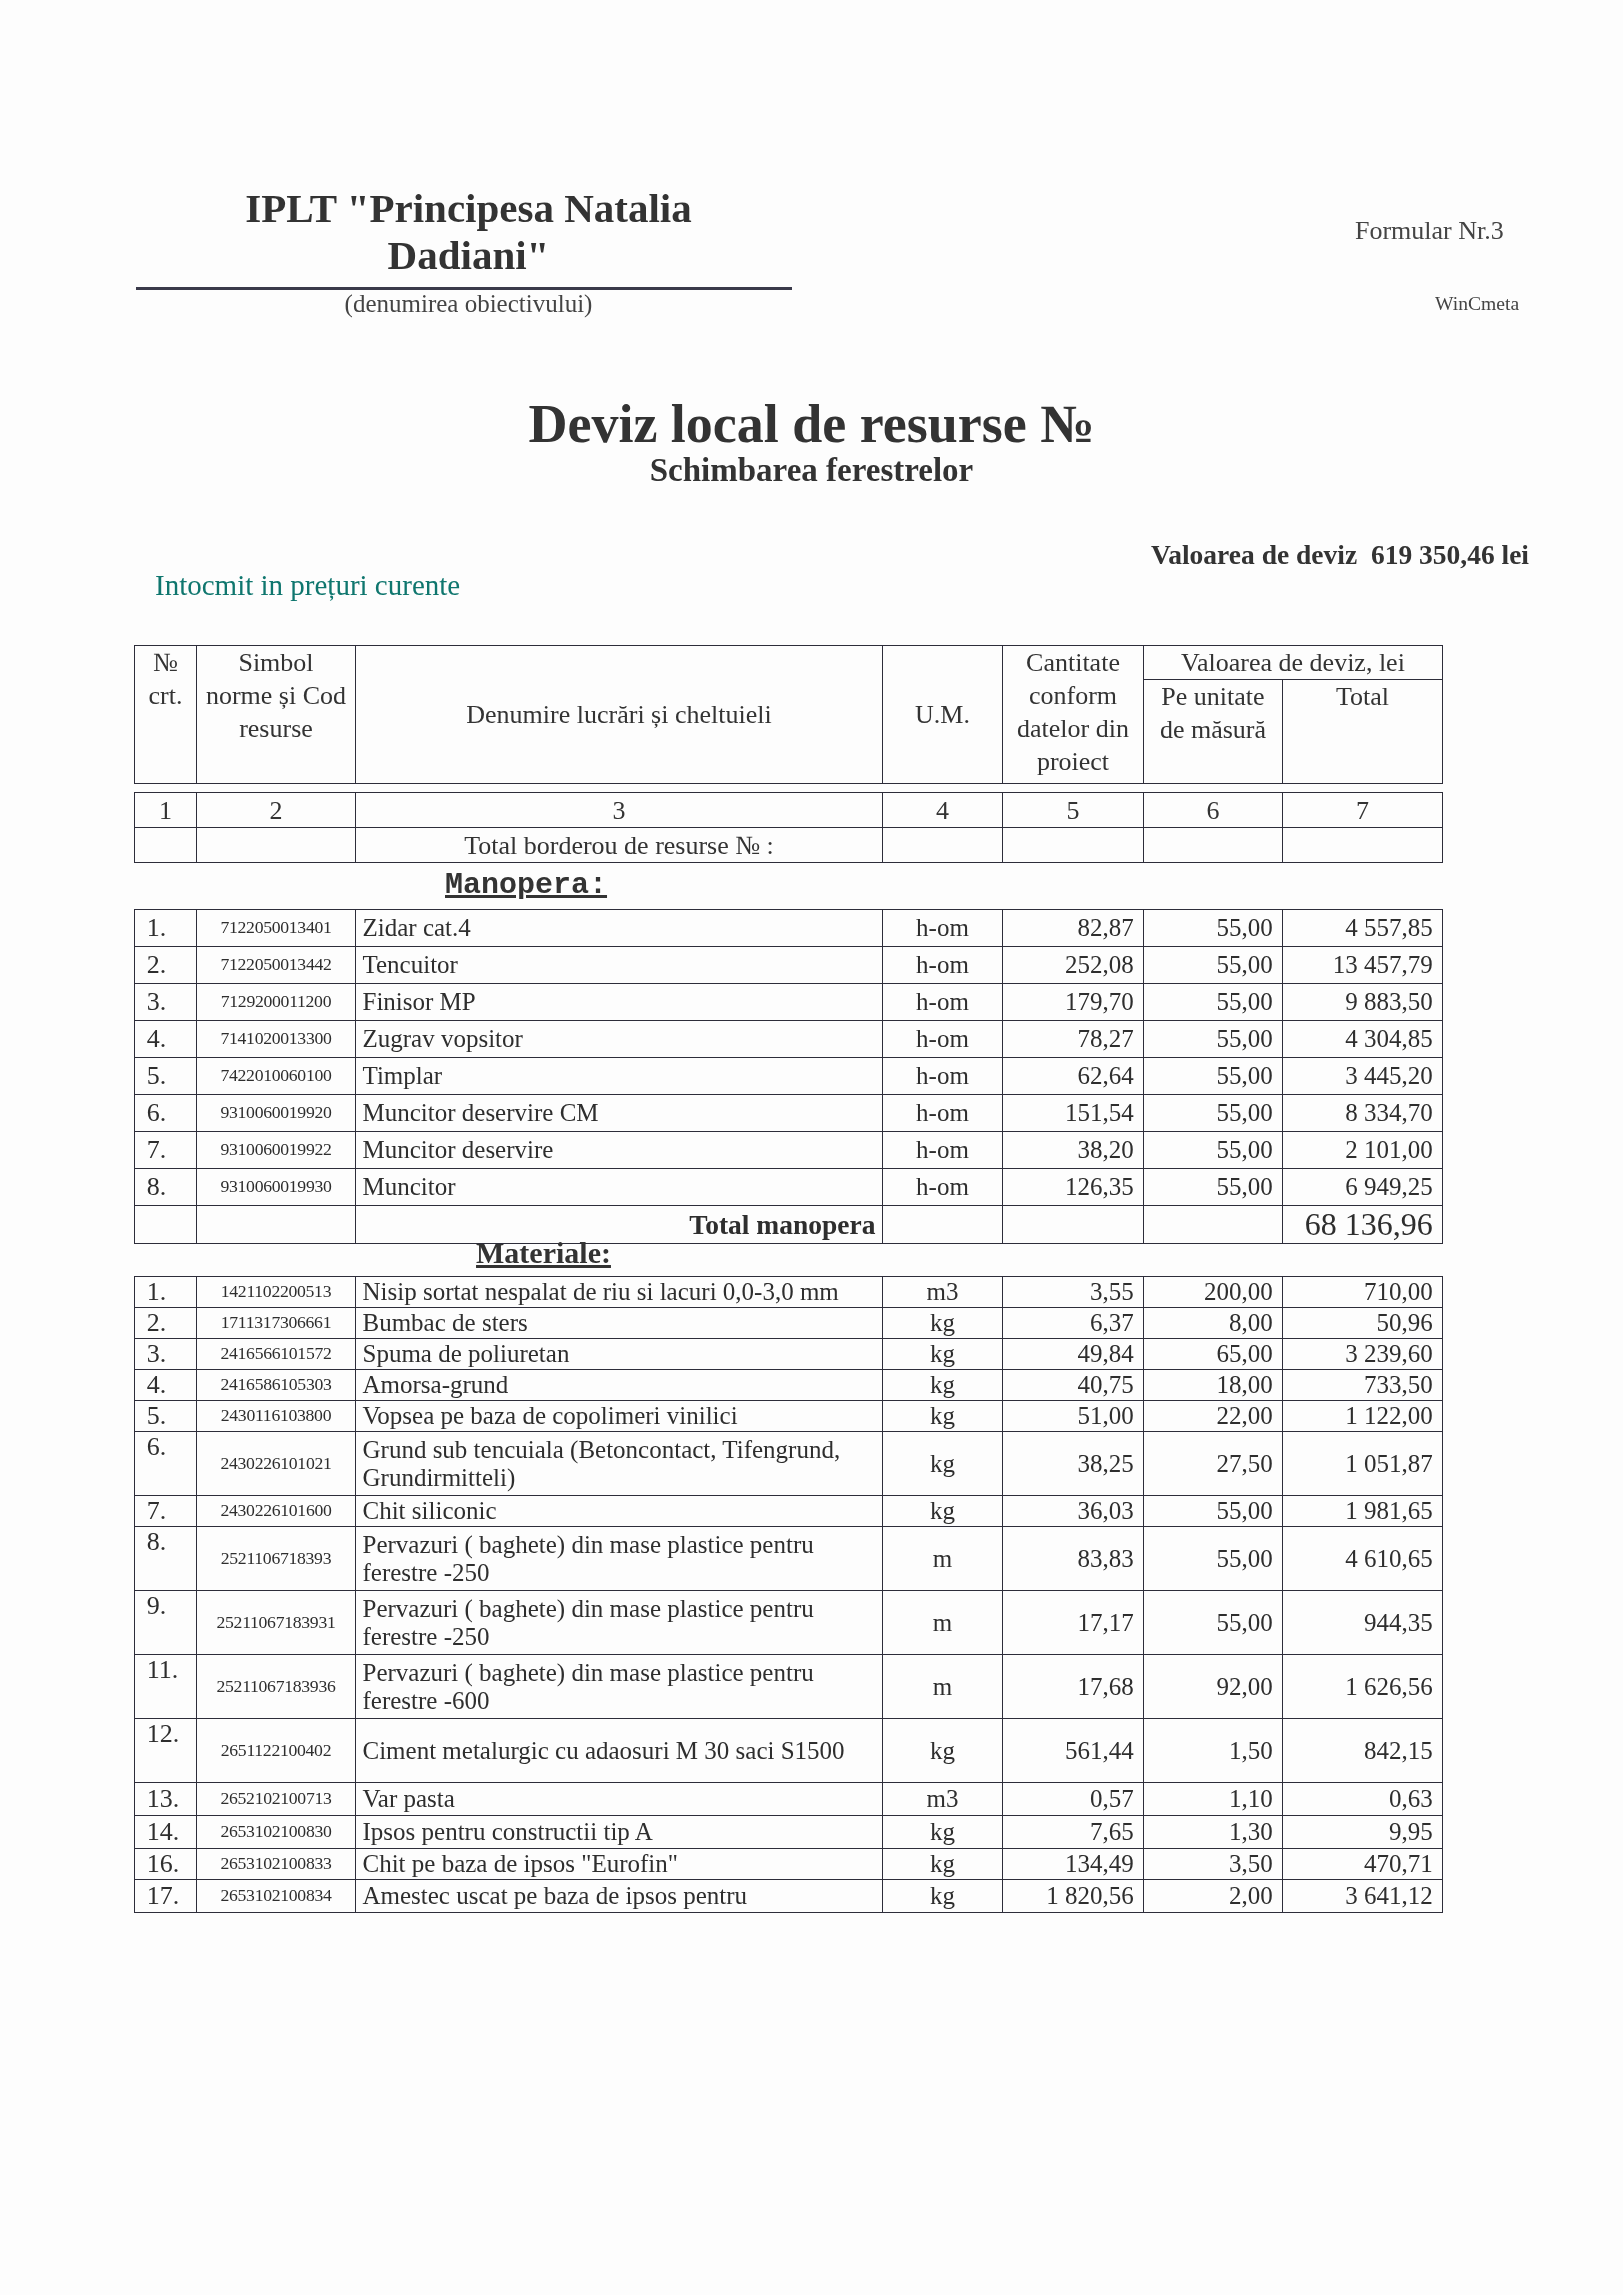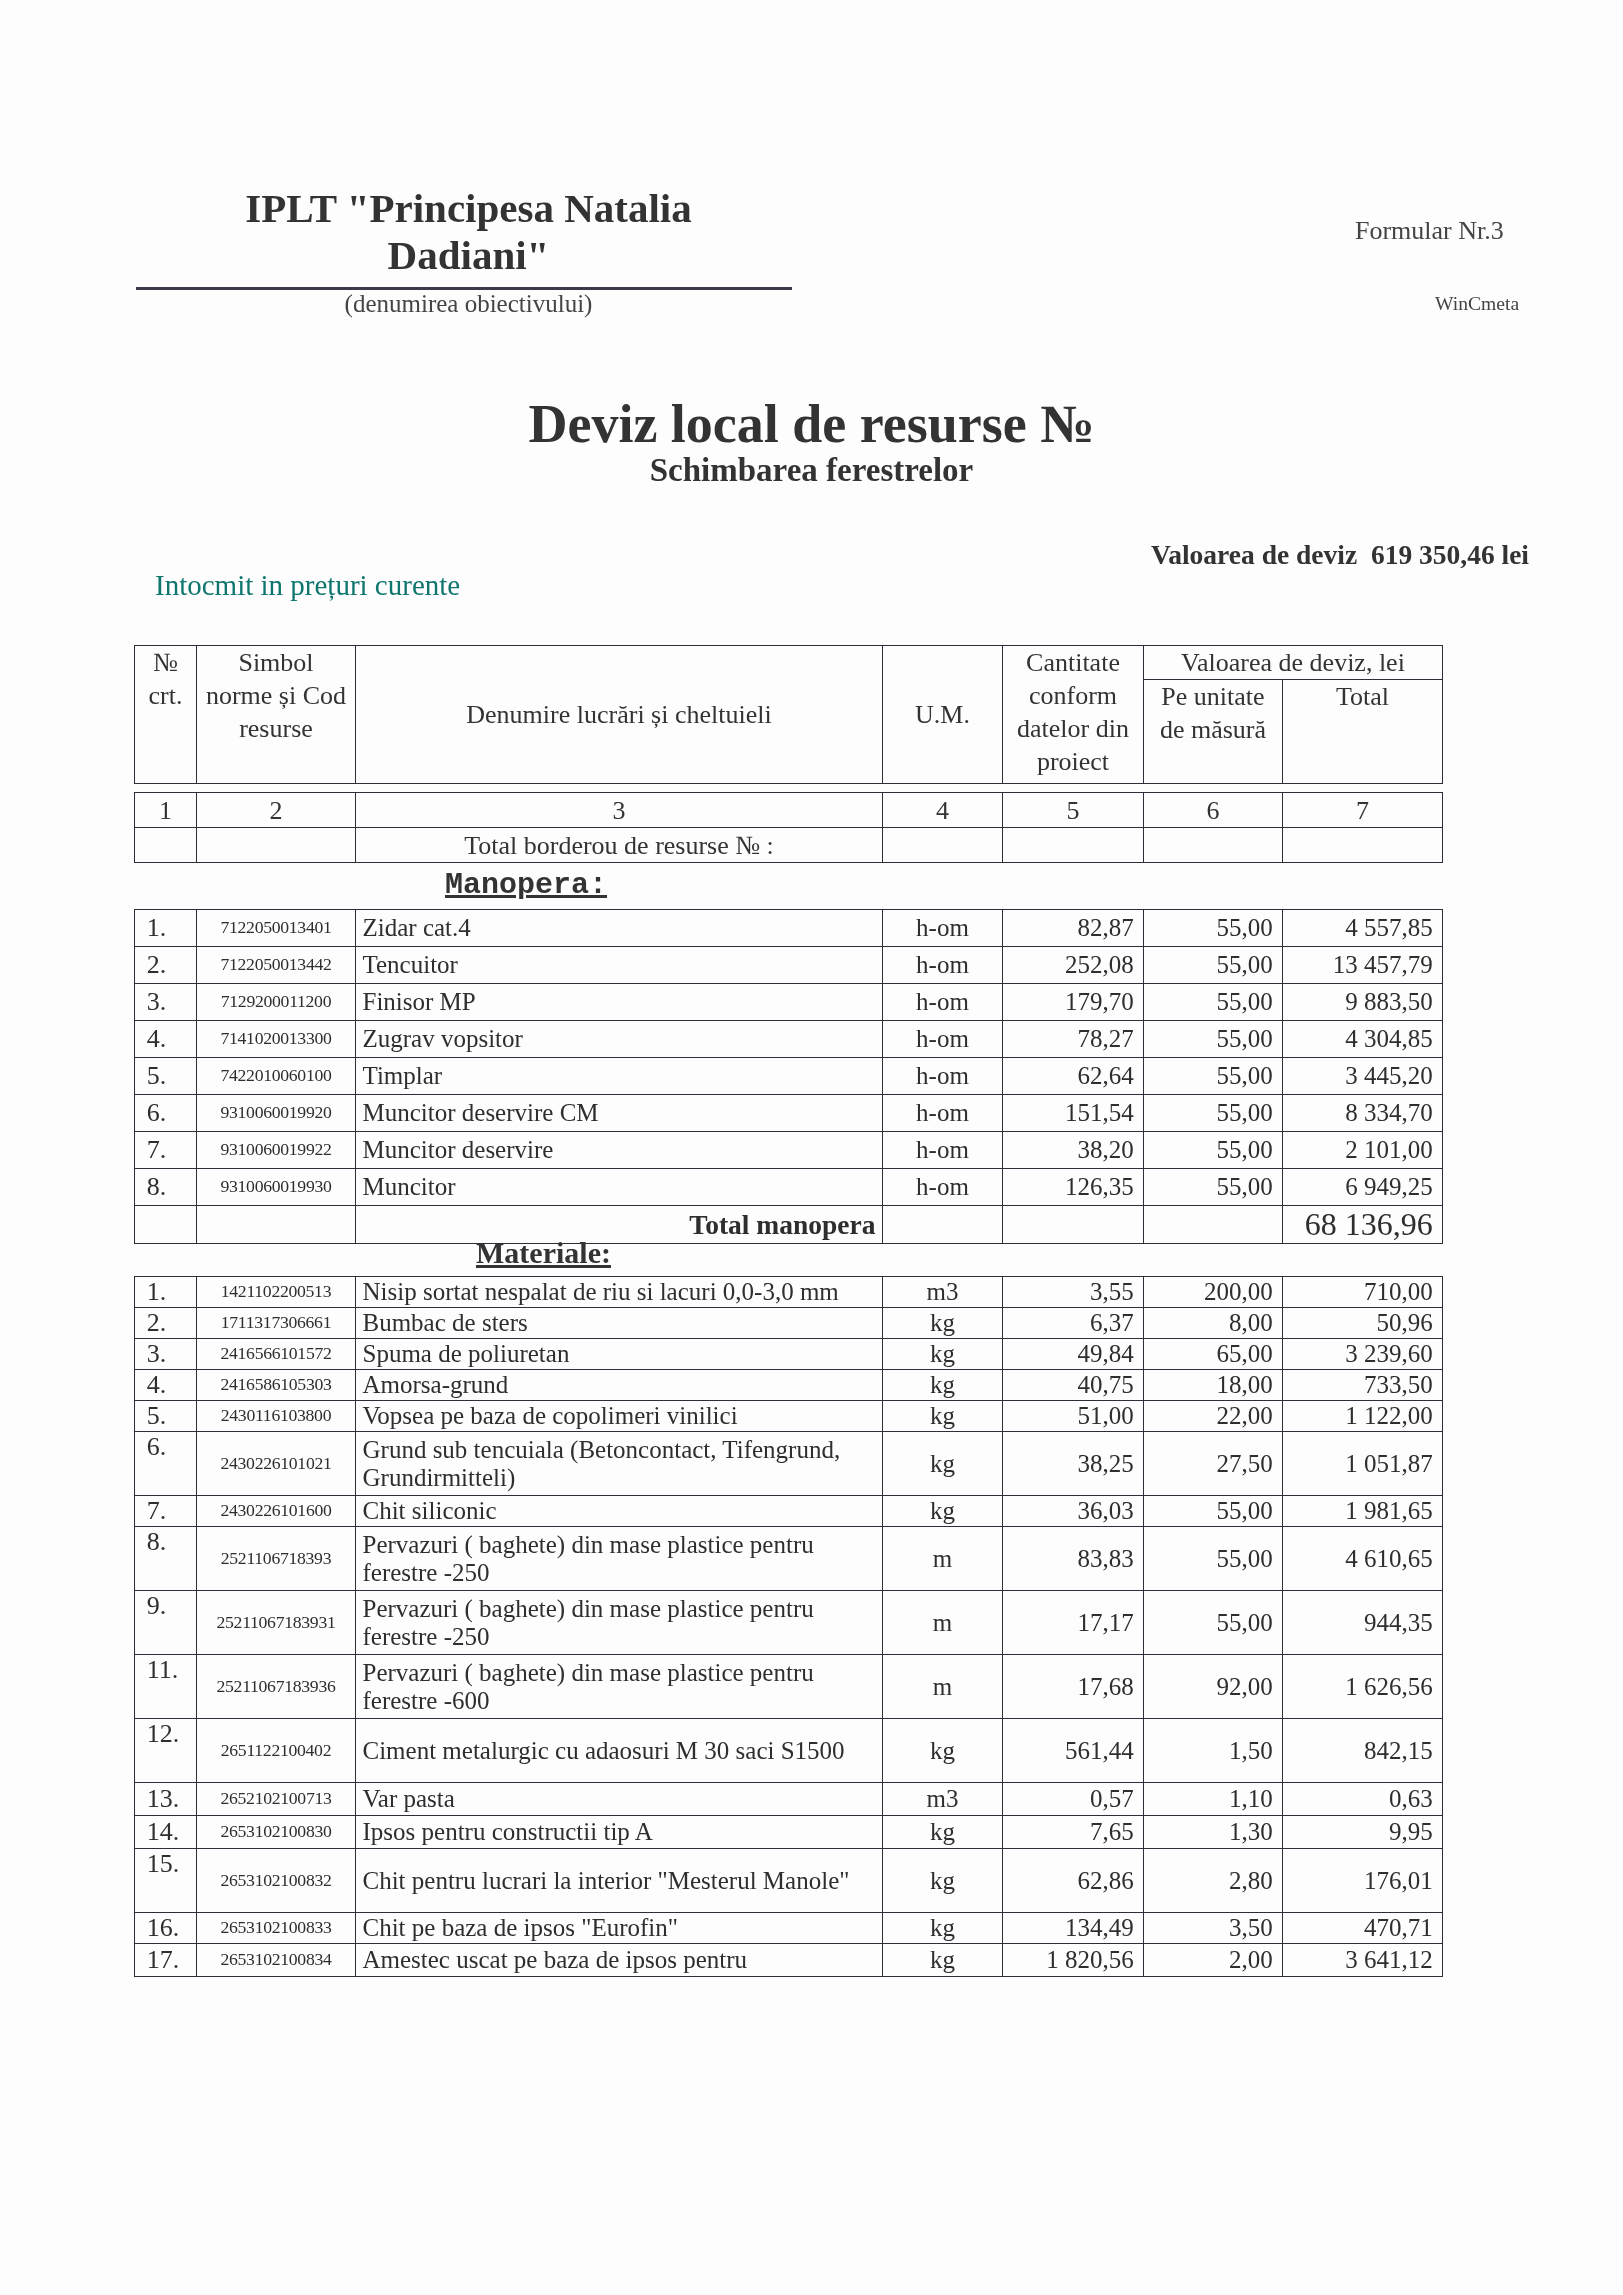"15." tr.tall { html: <tr> <td>15.</td> <td>2653102100832</td> <td>Chit pentru lucrari la interior "Mesterul Manole"</td> <td>kg</td> <td>62,86</td> <td>2,80</td> <td>176,01</td> </tr> -> none }
